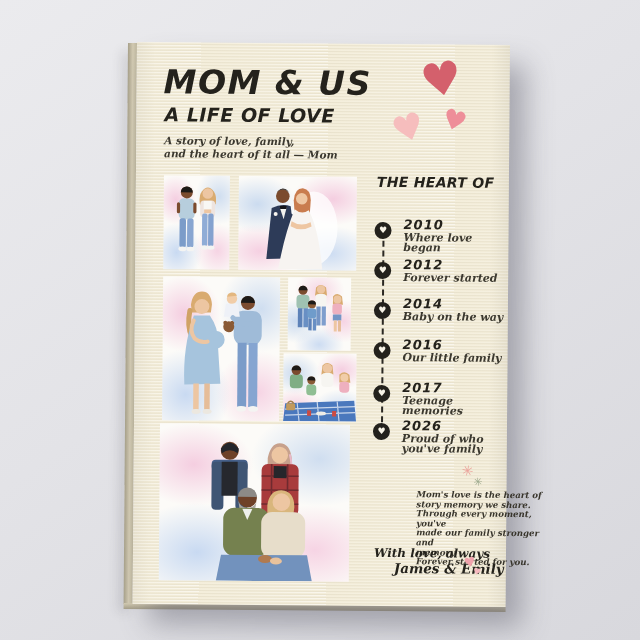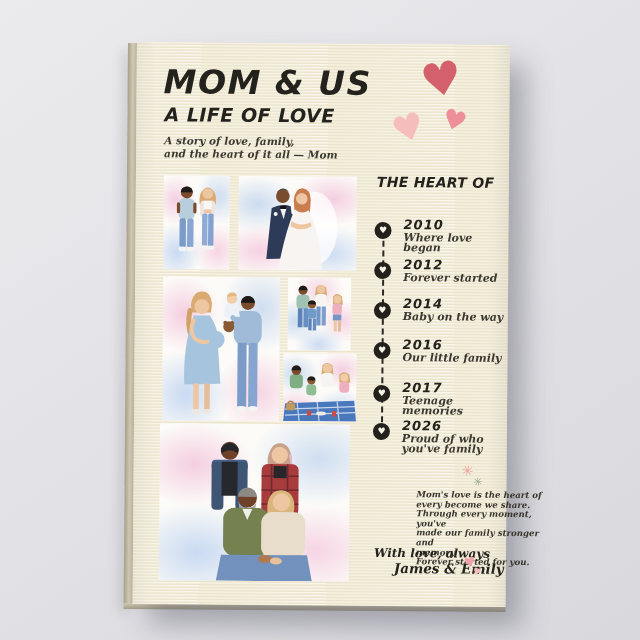"every become we share." div { text: every become -> story memory }
